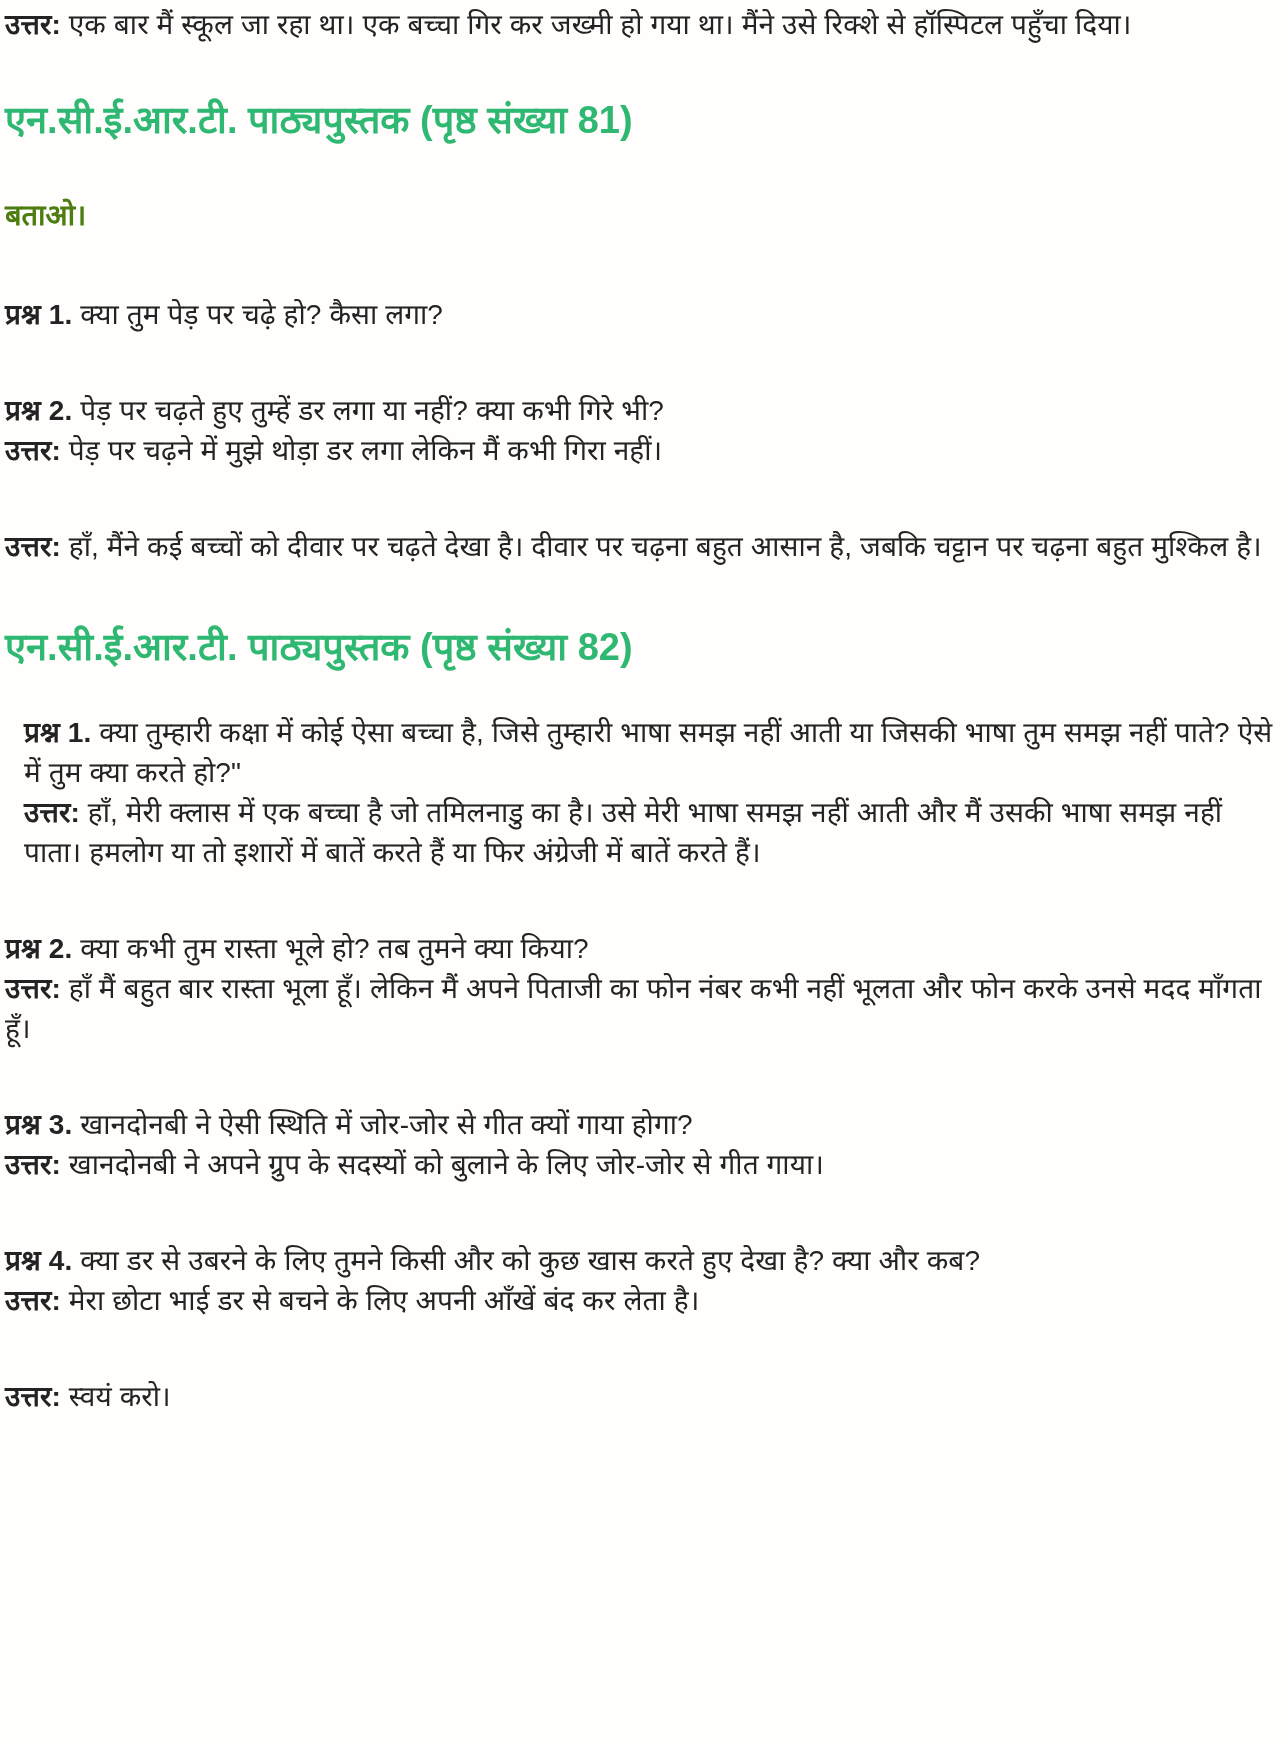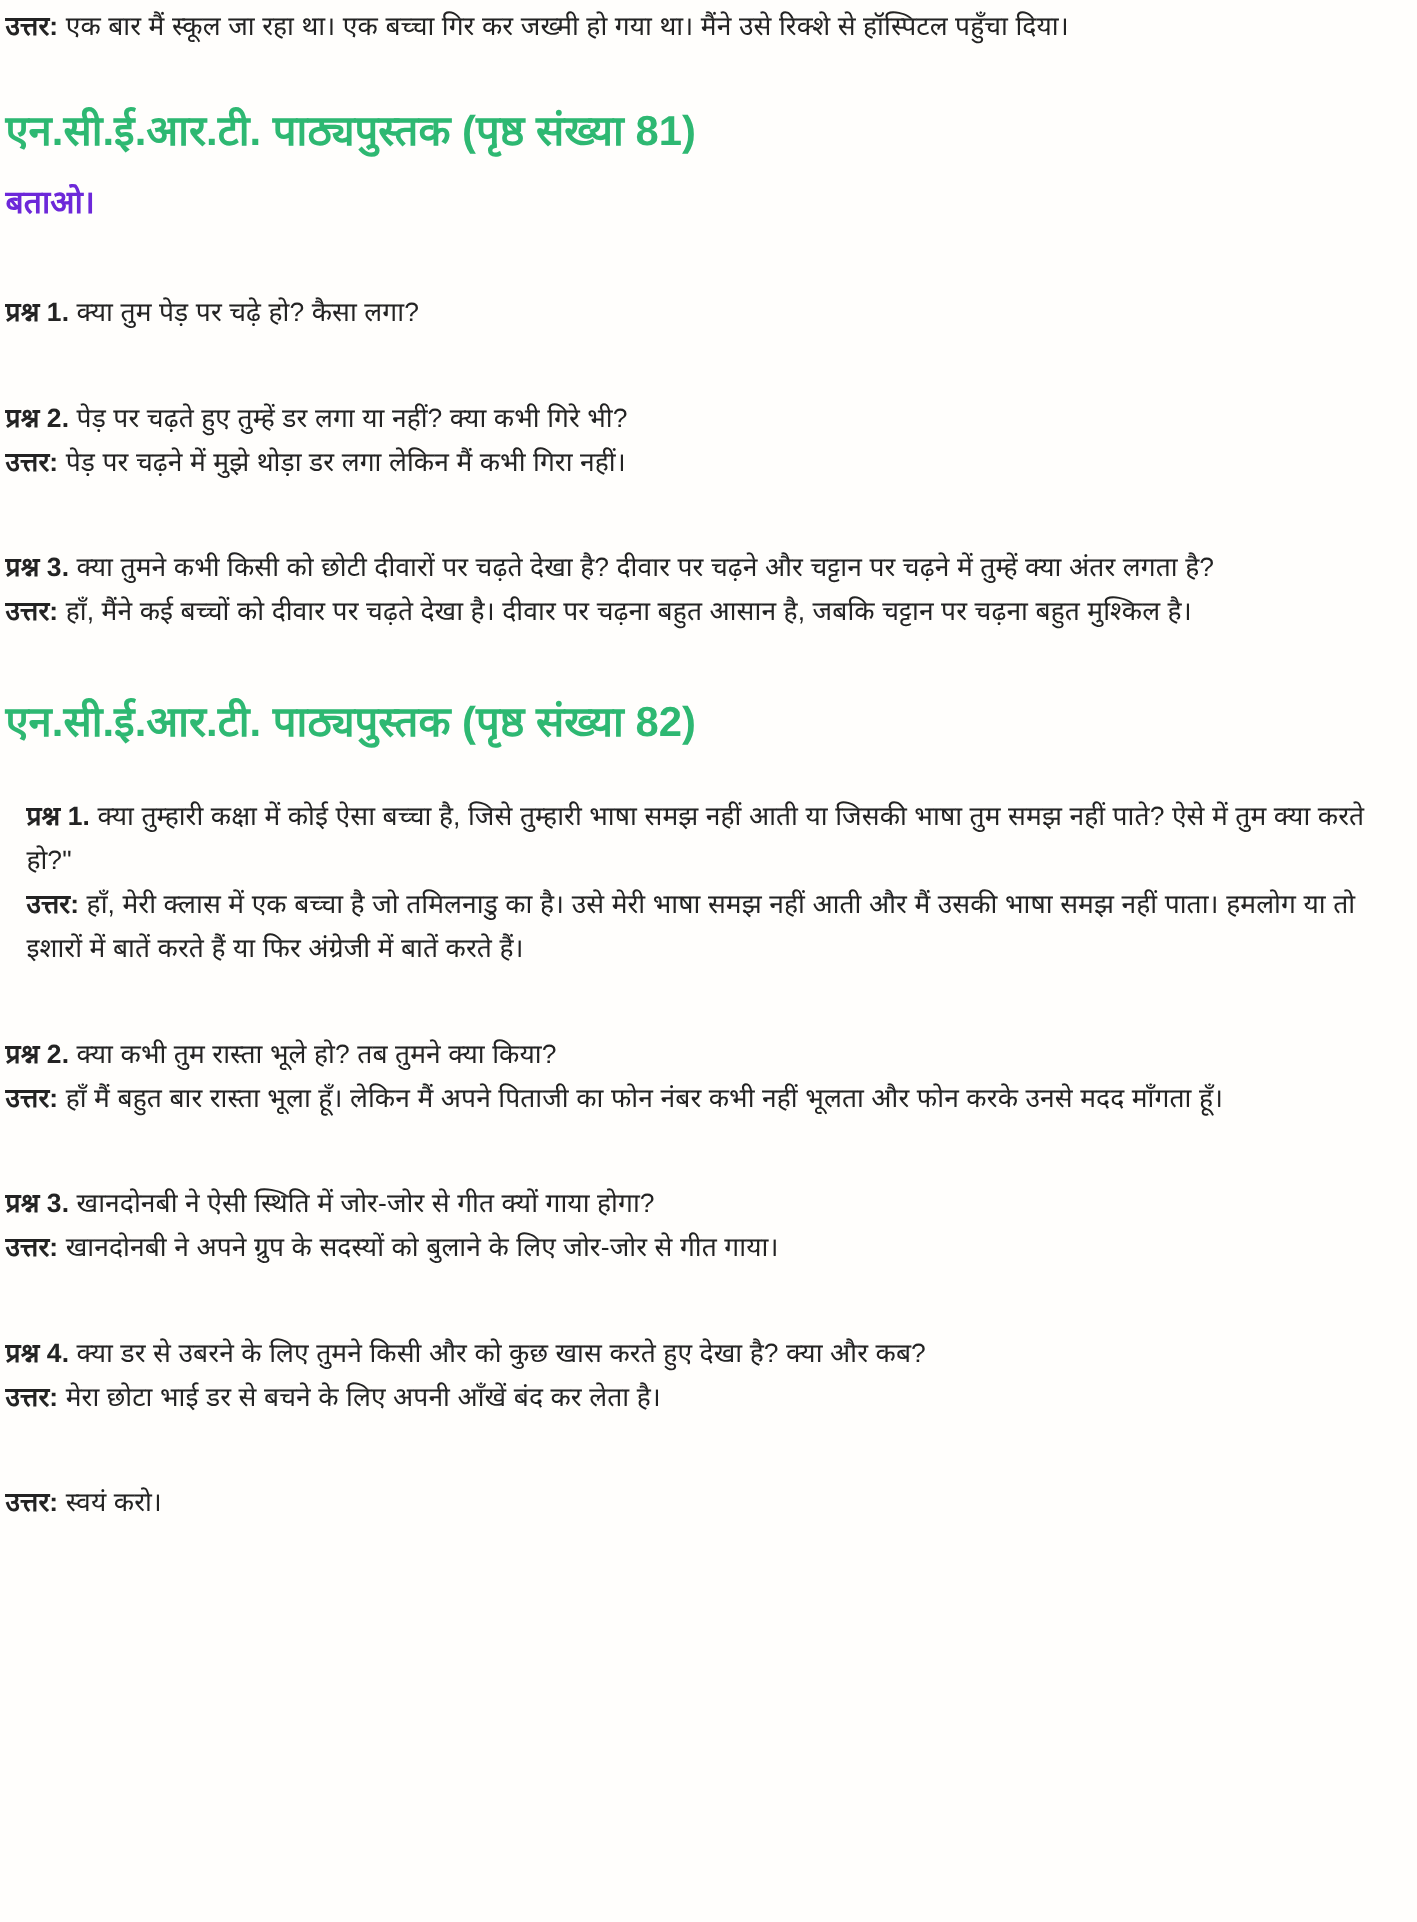"उत्तर: एक बार मैं स्कूल" .para, .q, .a { font-size: 24px -> 28px }
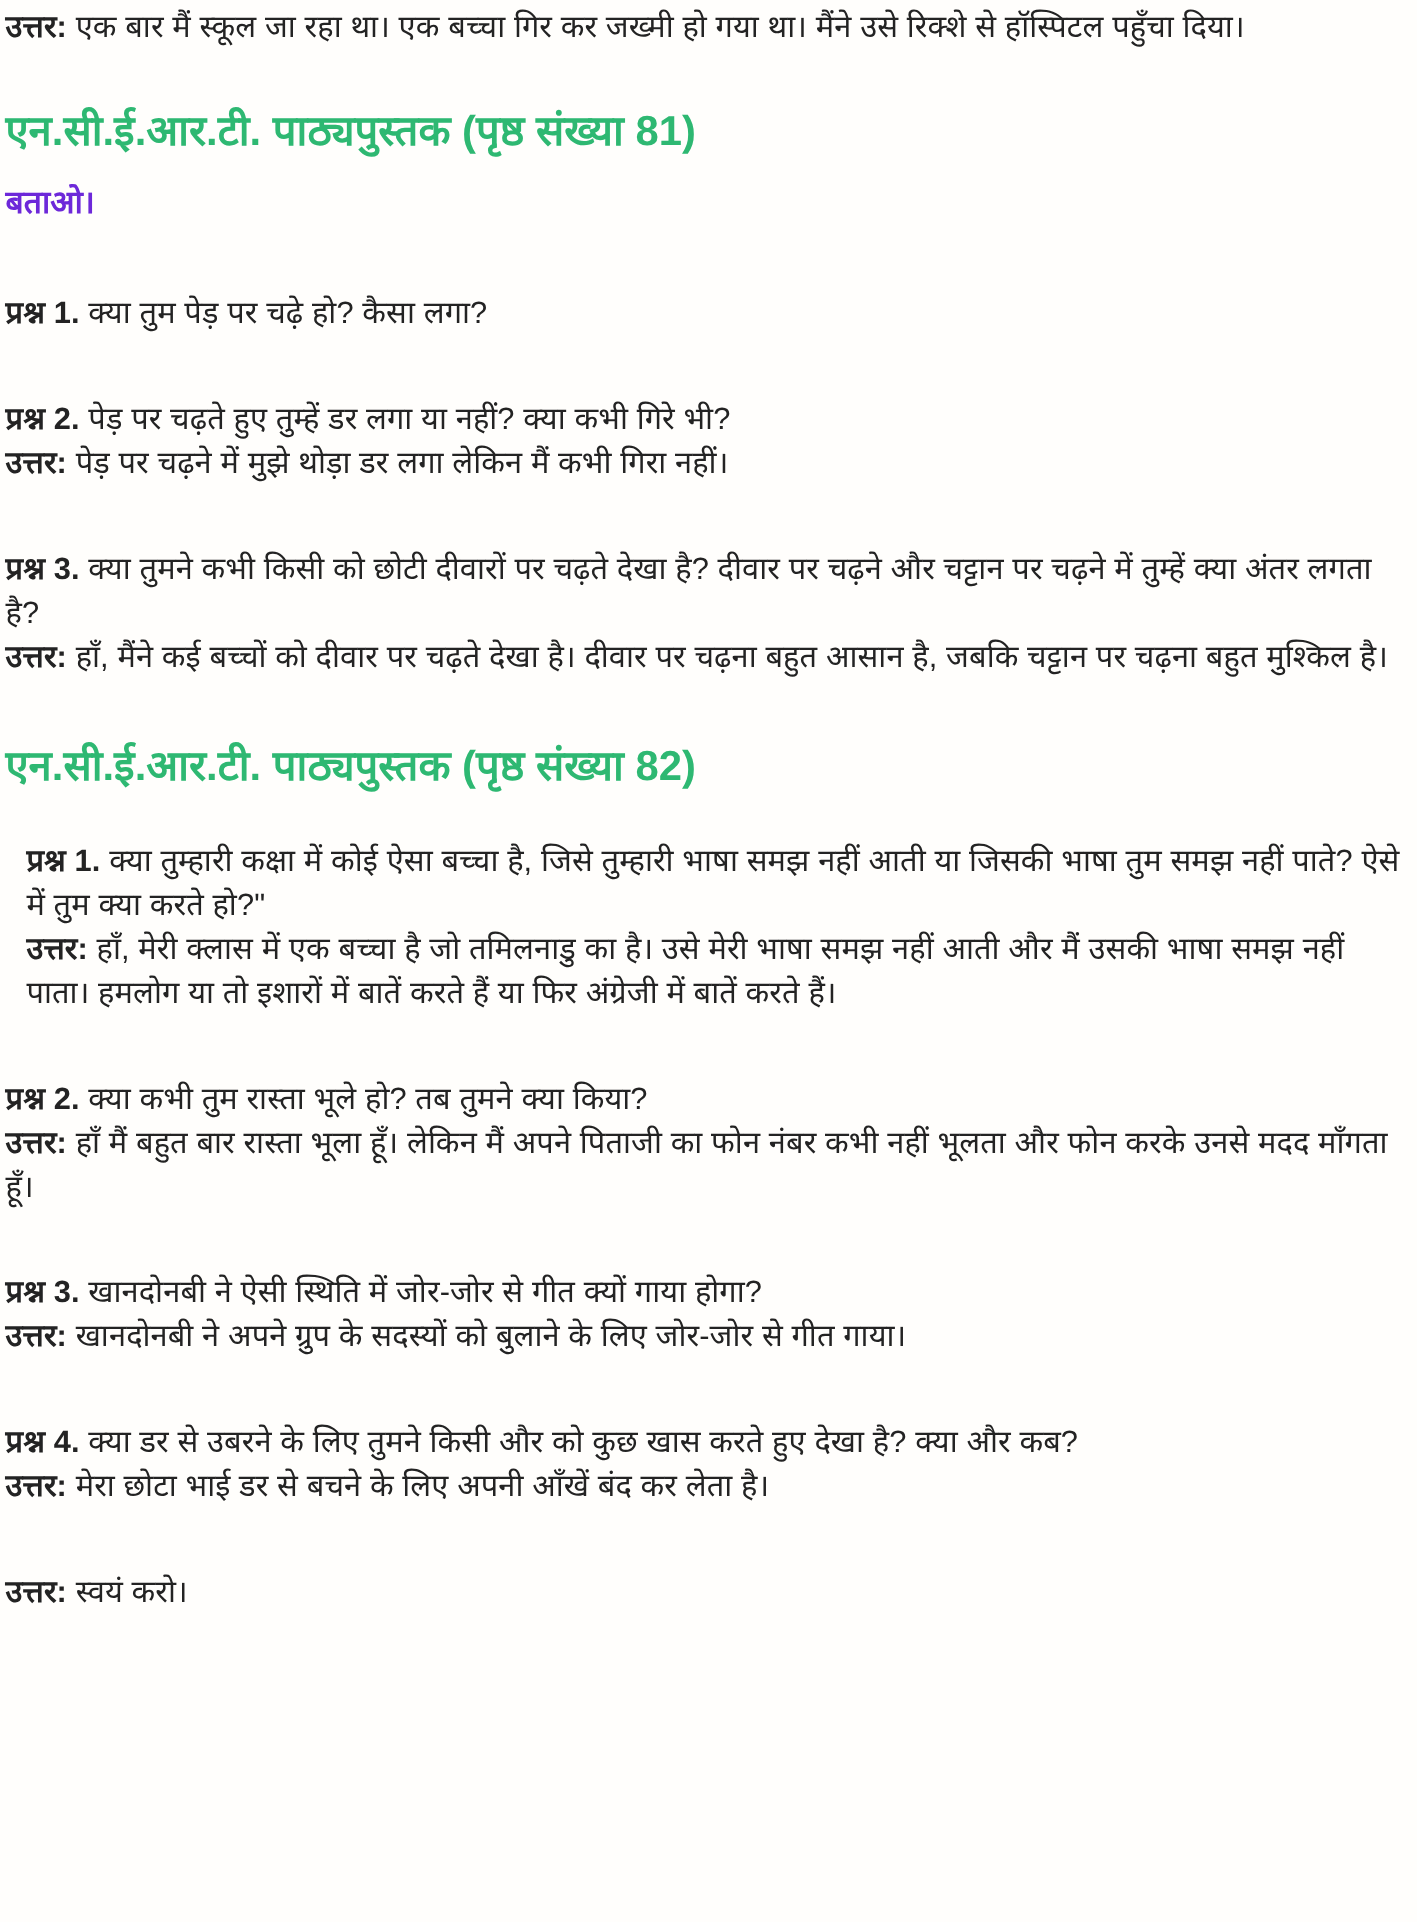"बताओ।" .subhead { color: #6d28d9 -> #4d7c0f; margin-top: 25px -> 55px }
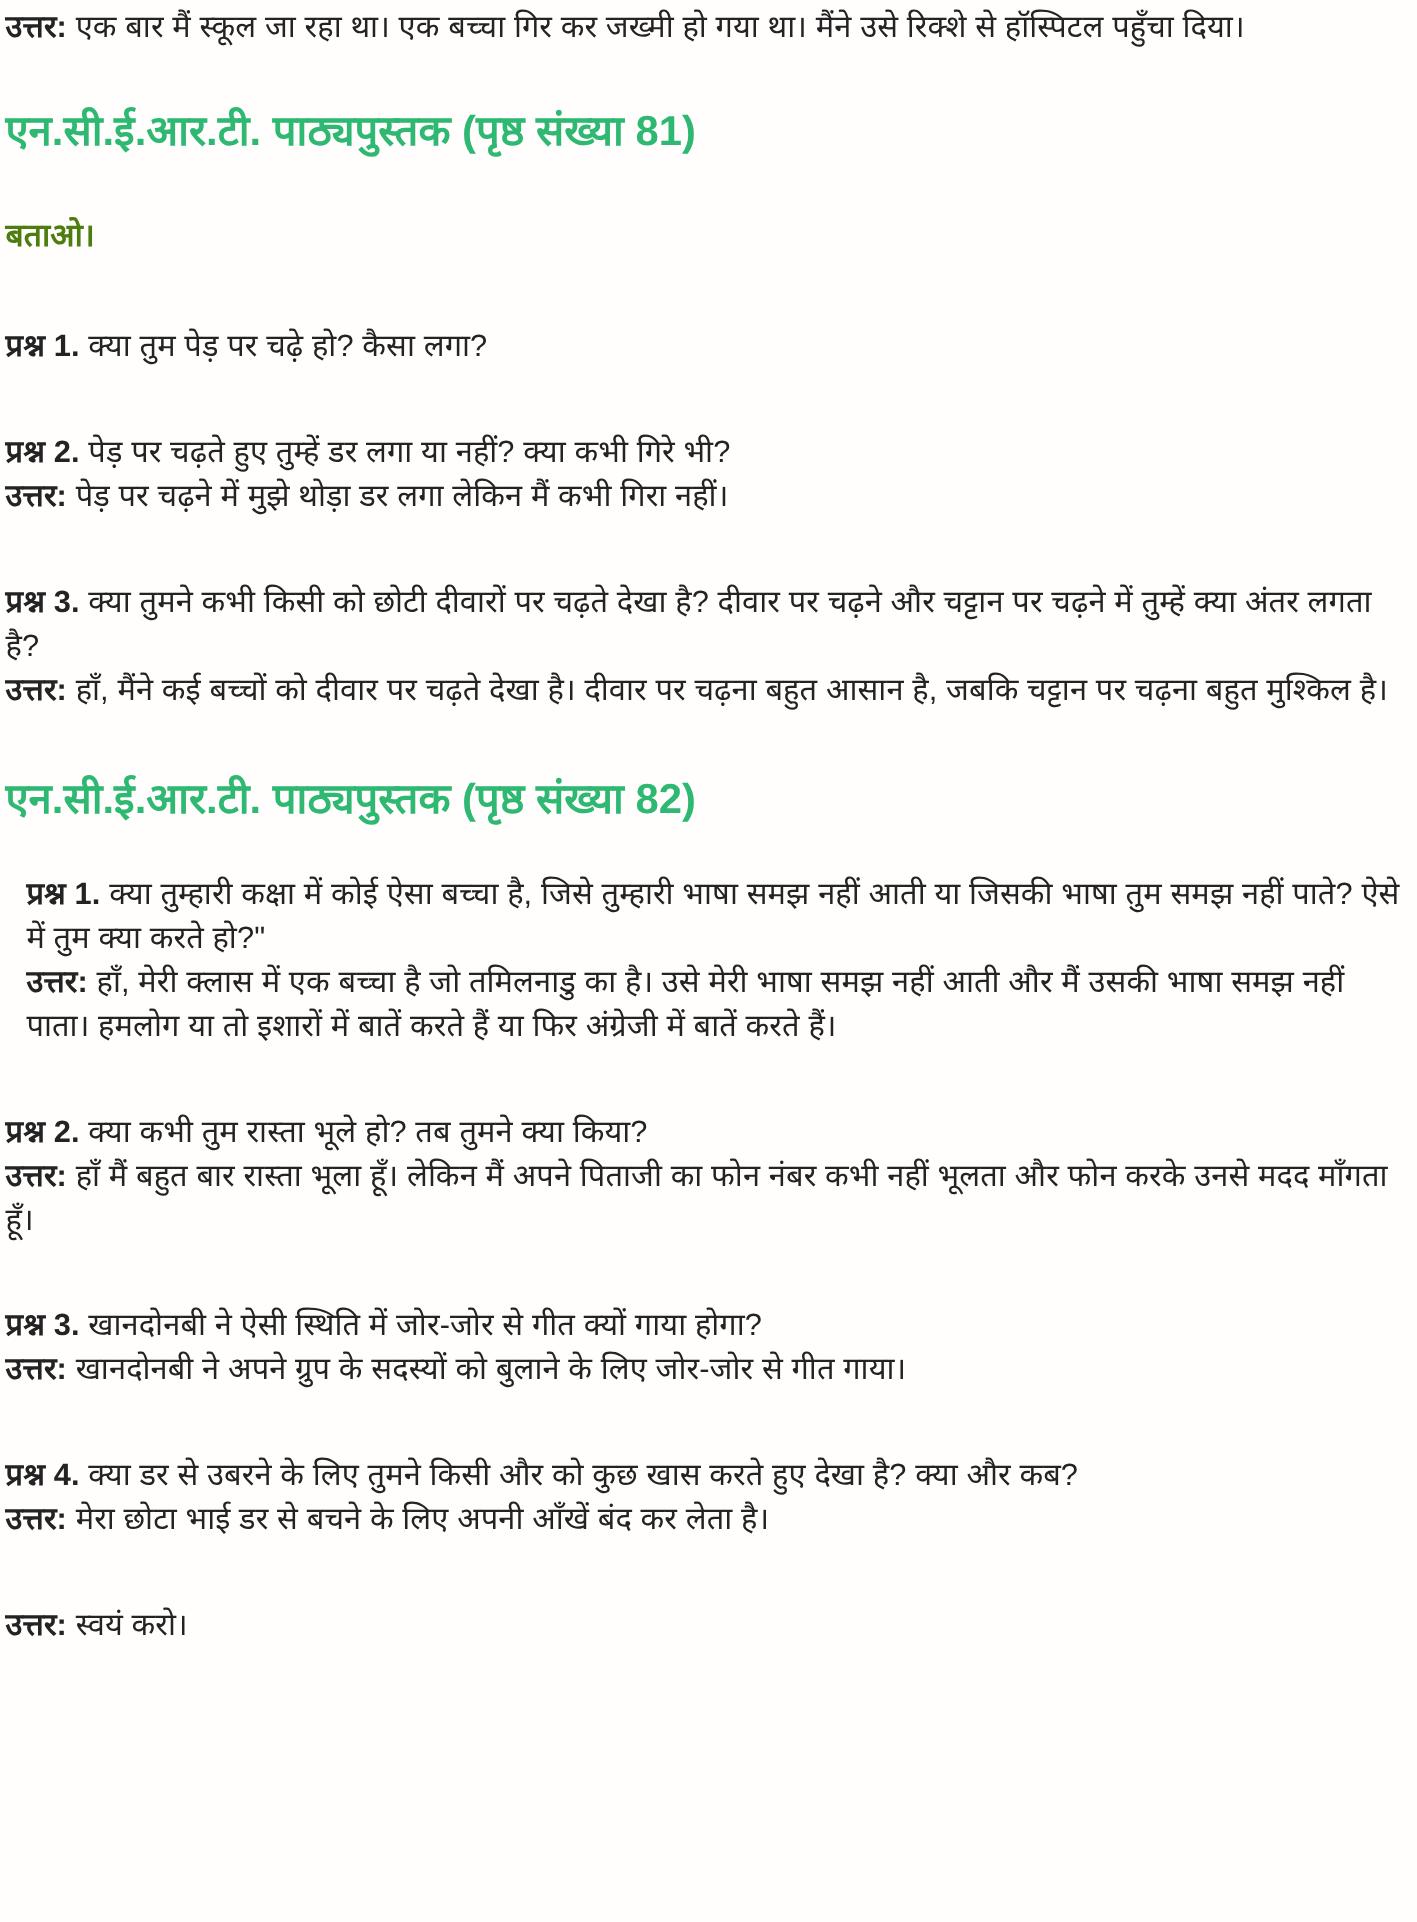"प्रश्न 3. क्या तुमने कभी" p.q { html: <p> <b>प्रश्न 3.</b> <span>क्या तुमने कभी किसी को छोटी दीवारों पर चढ़ते देखा है? दीवार पर चढ़ने और चट्टान पर चढ़ने में तुम्हें क्या अंतर लगता है?</span> </p> -> none }
